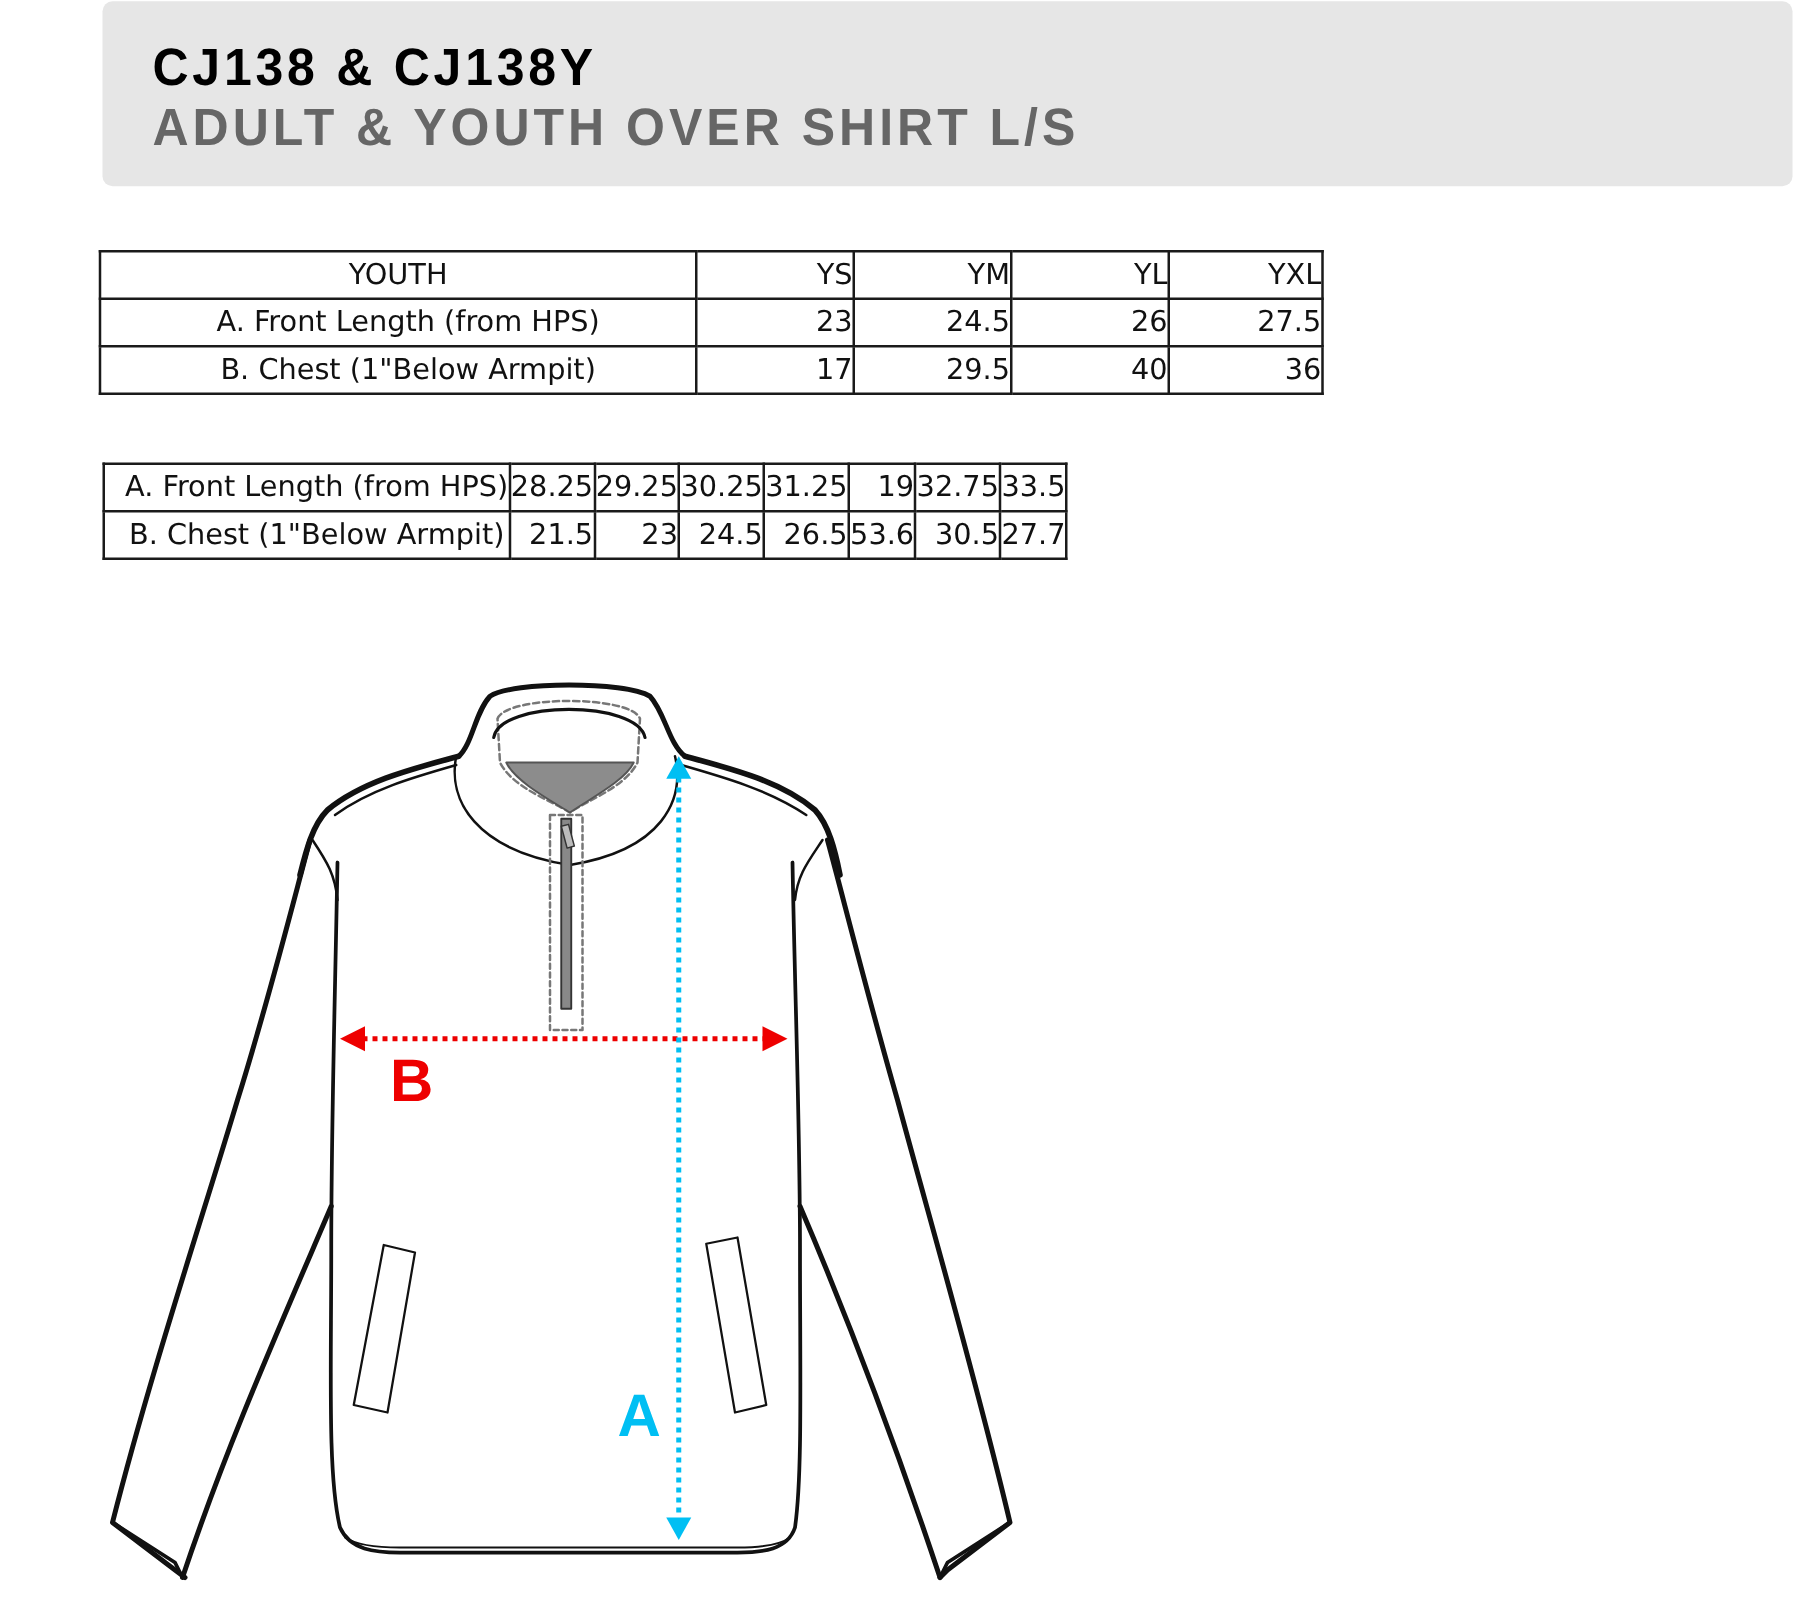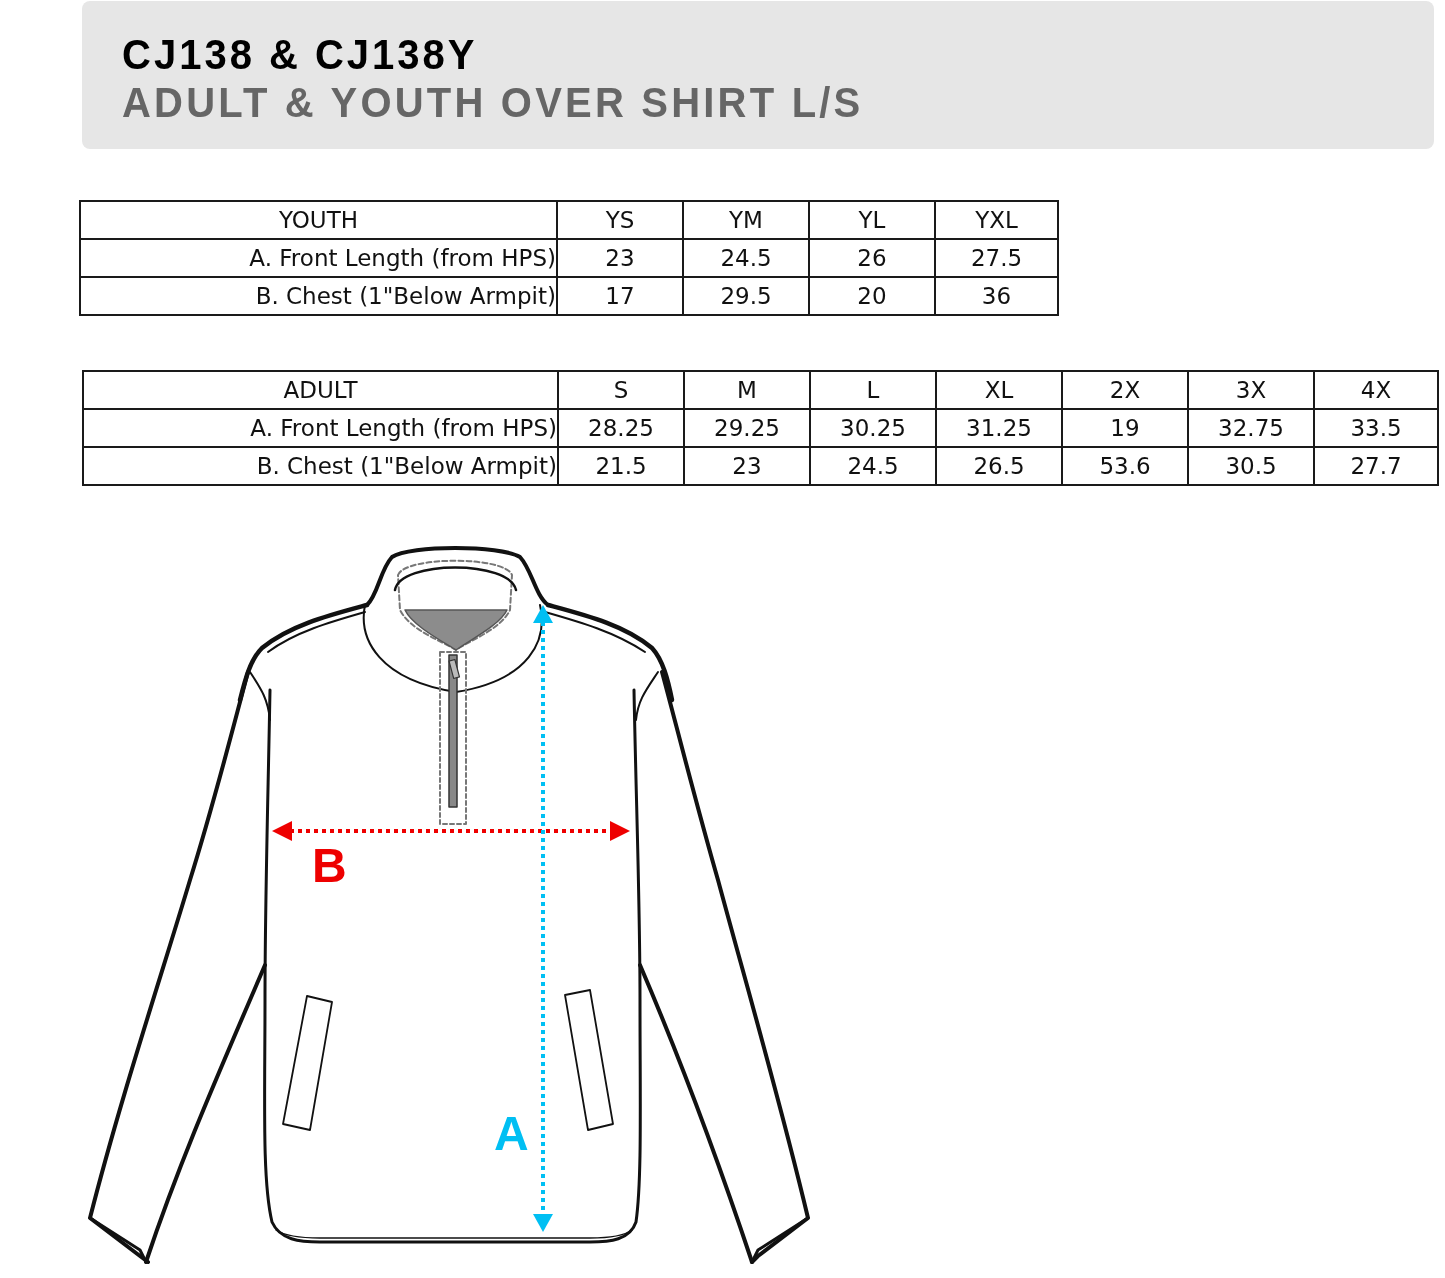"YS" table.size-table td { text-align: center -> right }
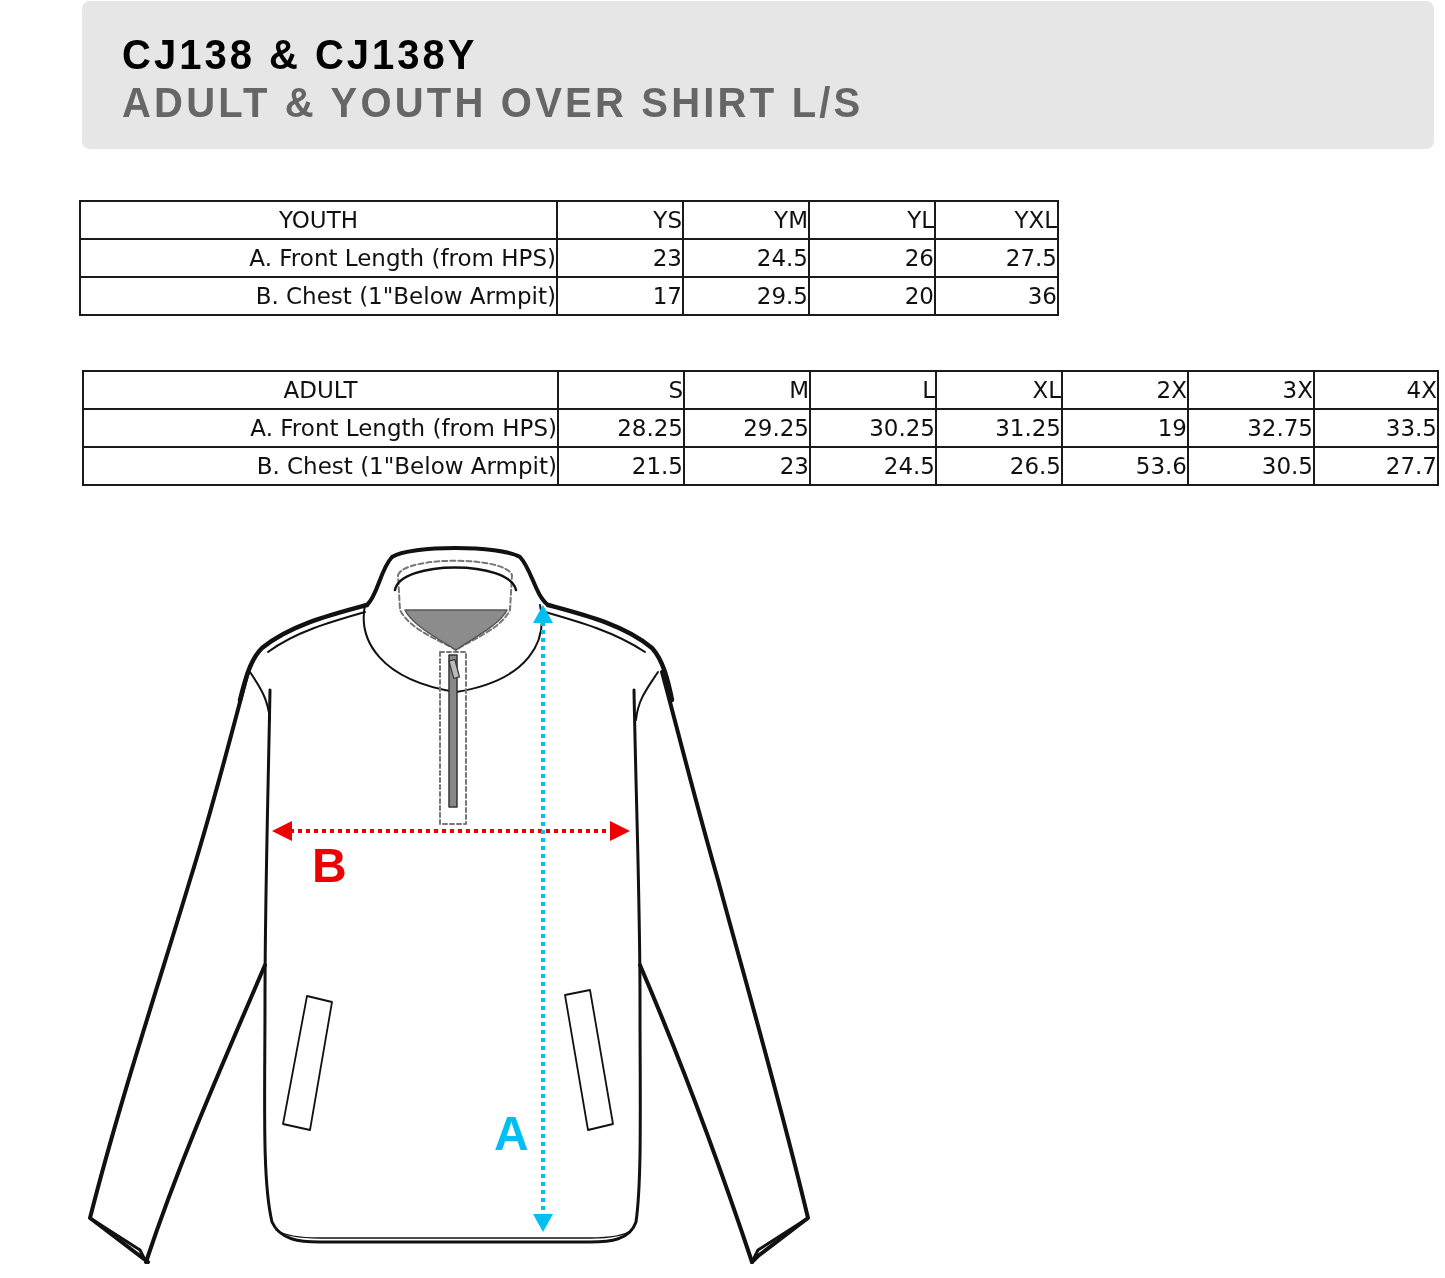"A. Front Length (from HPS)" table.size-table td.label { text-align: right -> center }
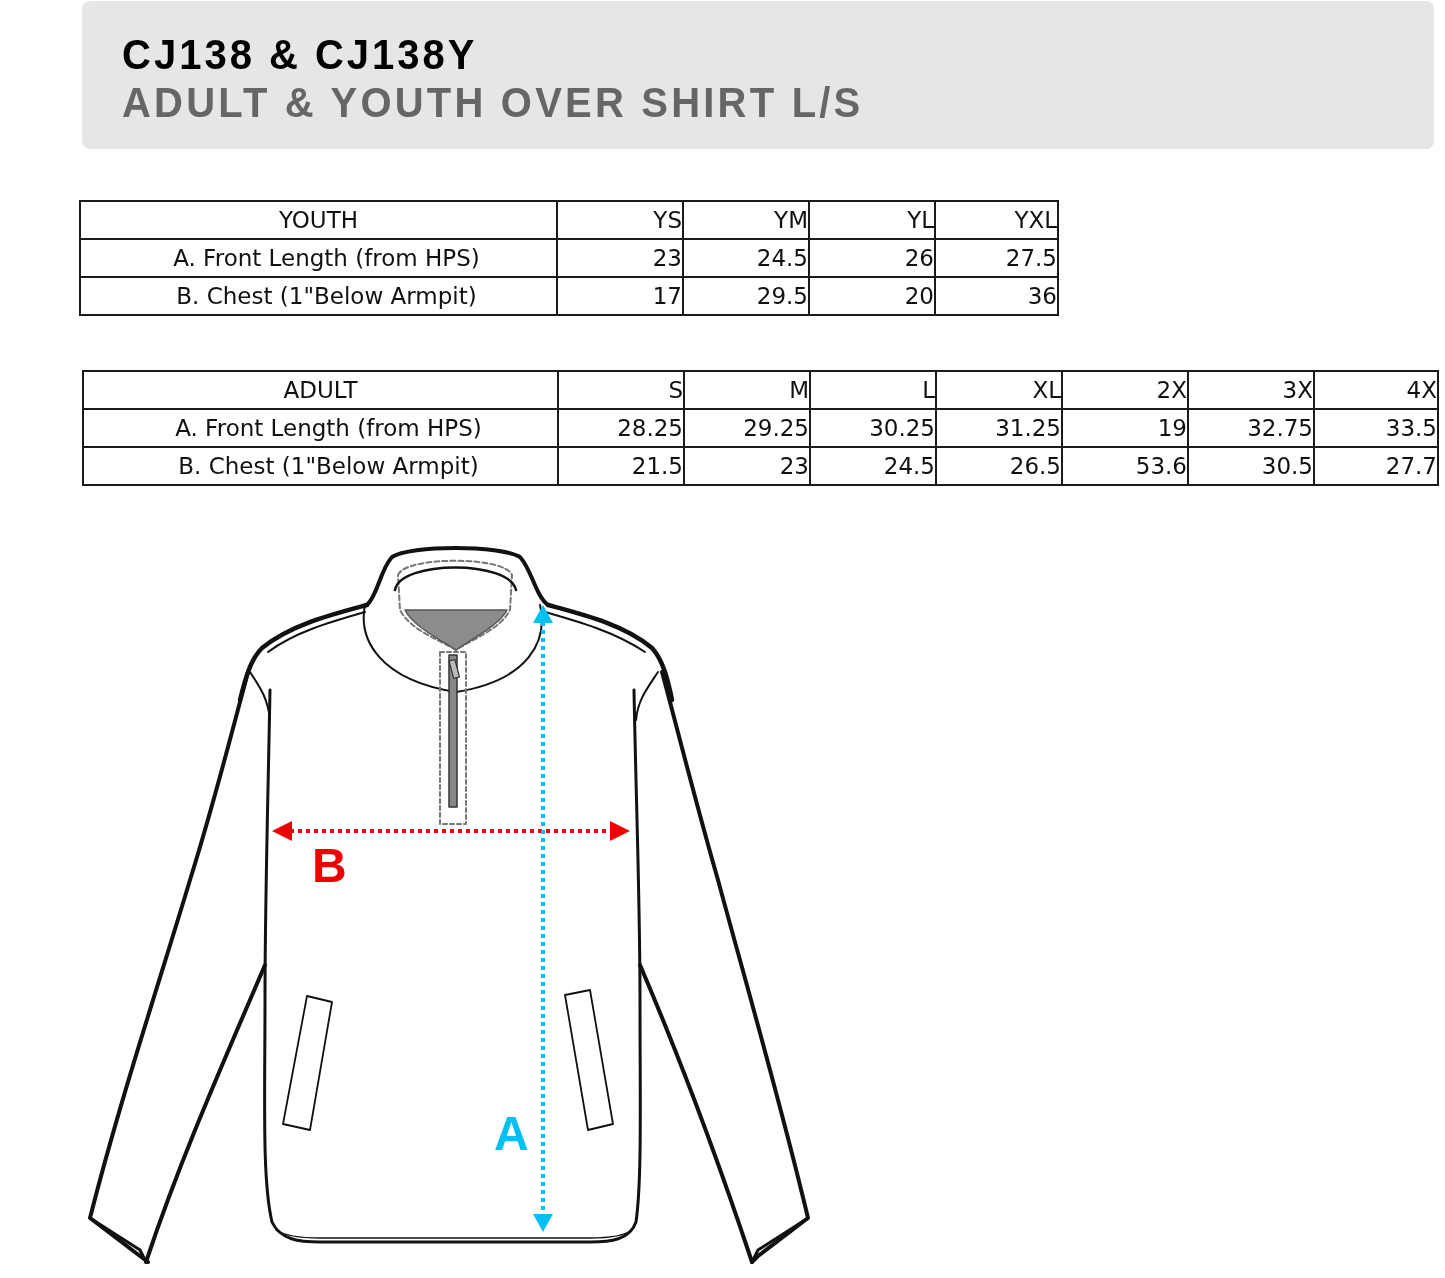"20" td { text: 20 -> 40 }
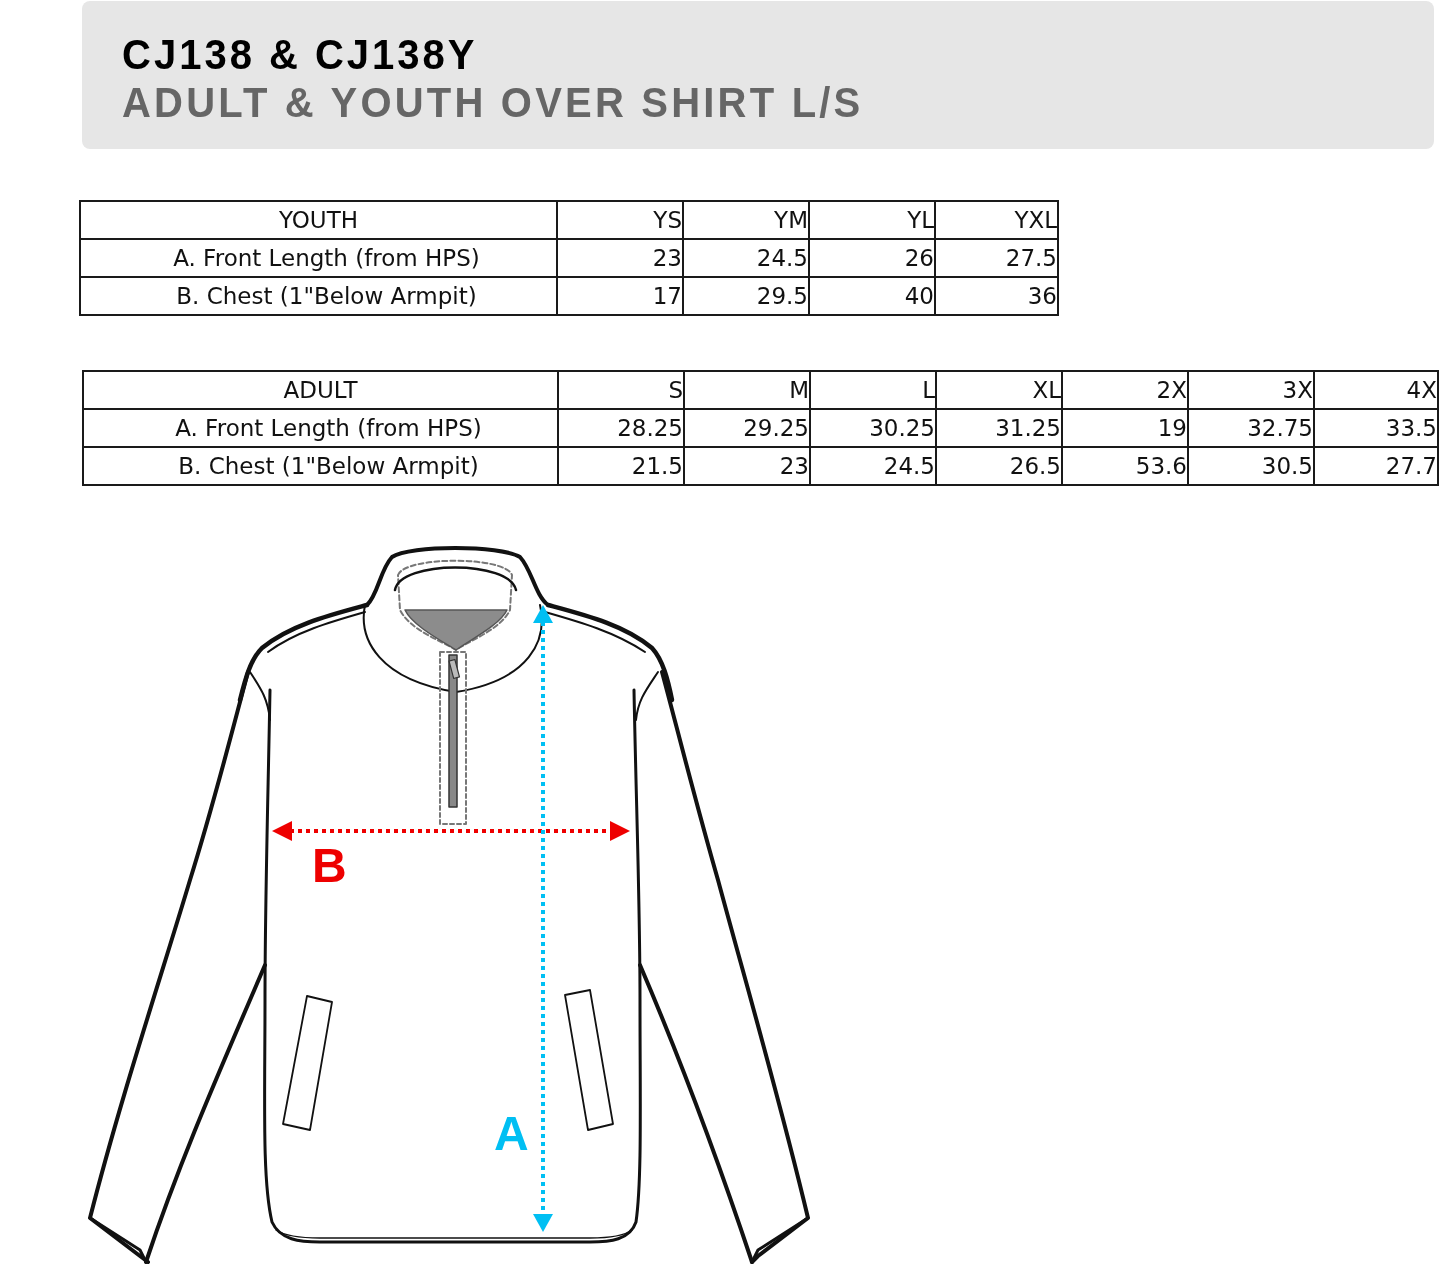"ADULT" tr { html: <tr> <td>ADULT</td> <td>S</td> <td>M</td> <td>L</td> <td>XL</td> <td>2X</td> <td>3X</td> <td>4X</td> </tr> -> none }
